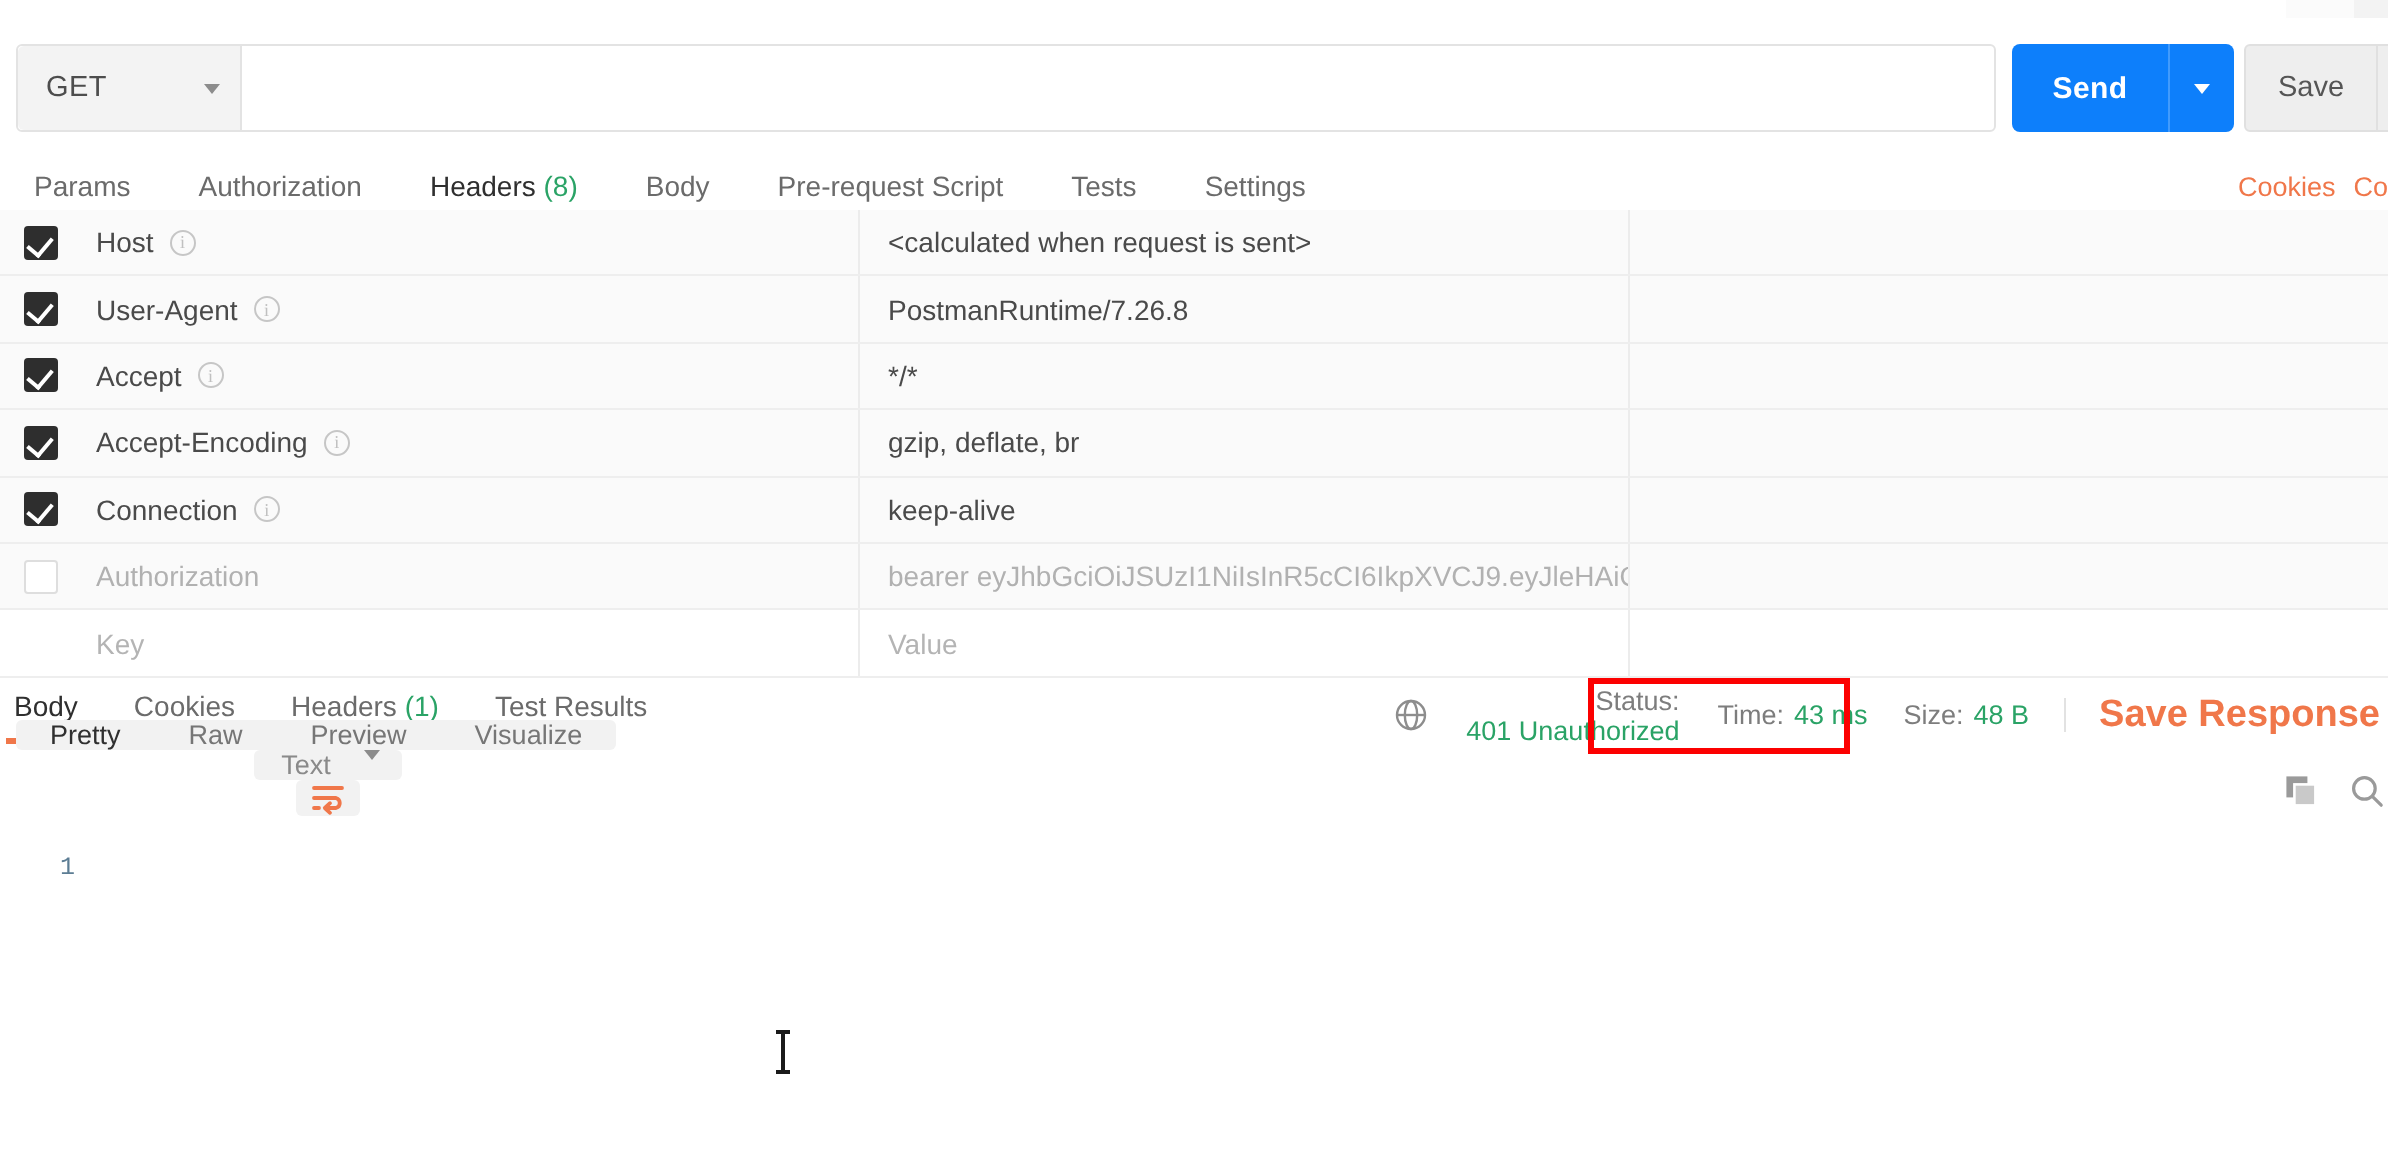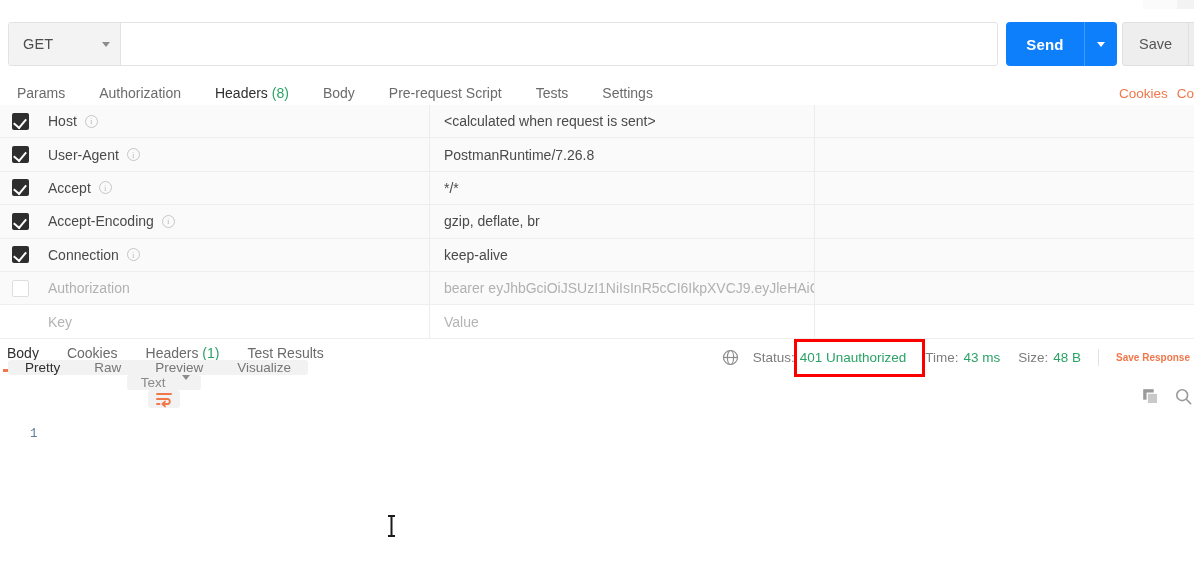"Status:" #status-group { flex-direction: none -> column }
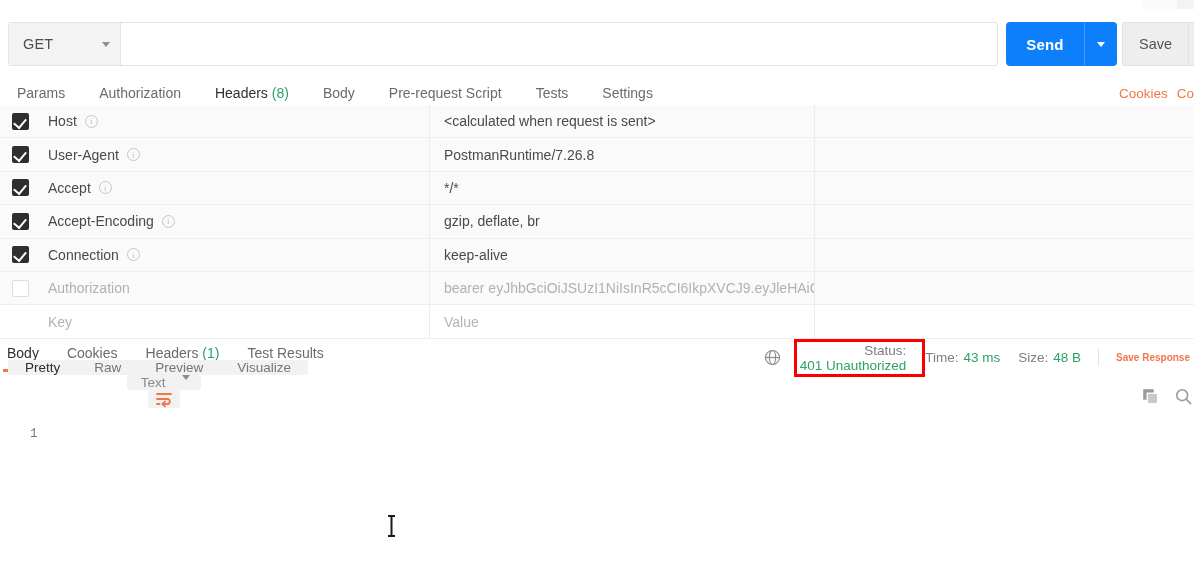"Save Response" #save-response-link { font-size: 10px -> 19px }
